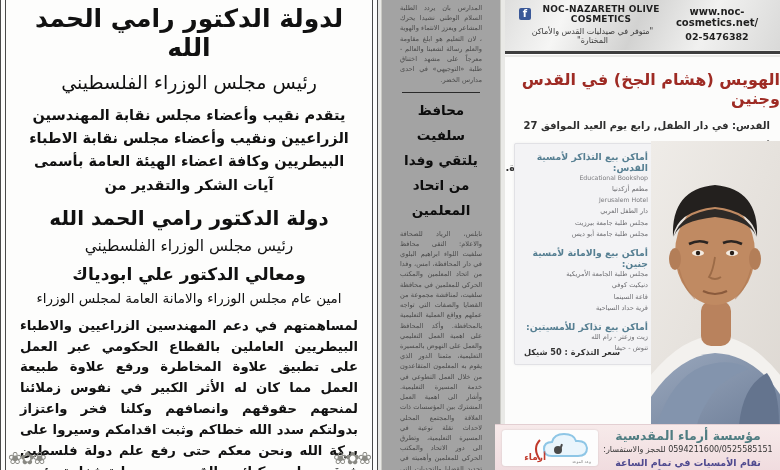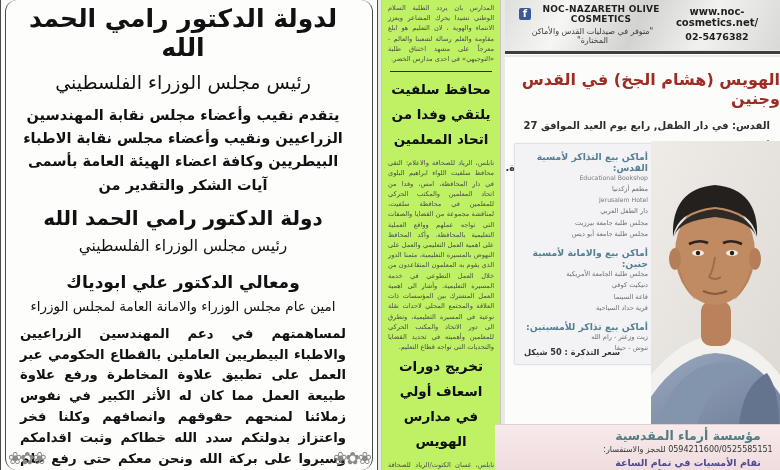"لدولة الدكتور رامي الحمد الله" .left-ad-inner { border-radius: 12px -> none; padding: 2px 26px 0 14px -> 2px 14px 0 14px }
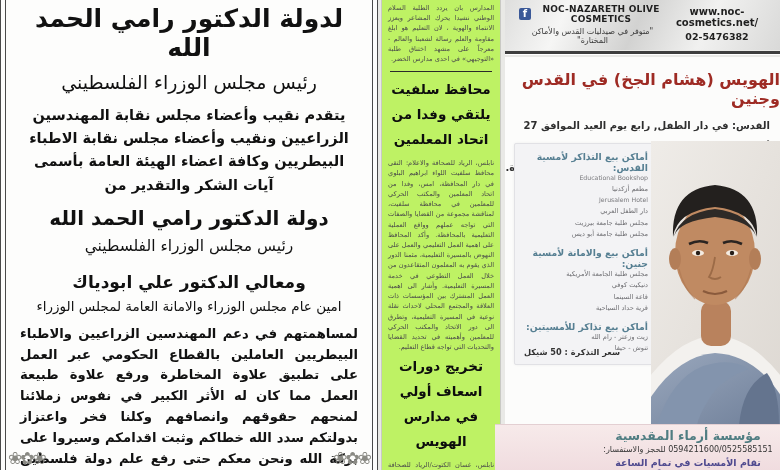"المدارس بان يردد الطلبة السلام" .news-col { background: #bef264 -> #a3a3a3; padding: 3px 6px -> 3px 18px }
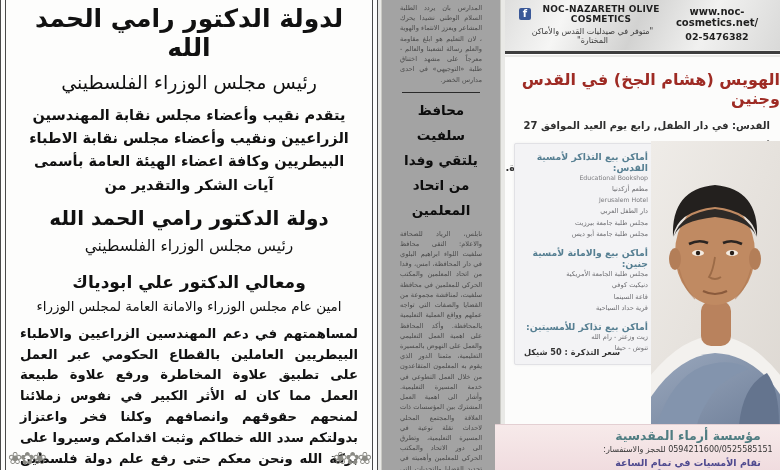"ومعالي الدكتور علي ابودياك" .la-h2 { margin-top: 17px -> 9px }
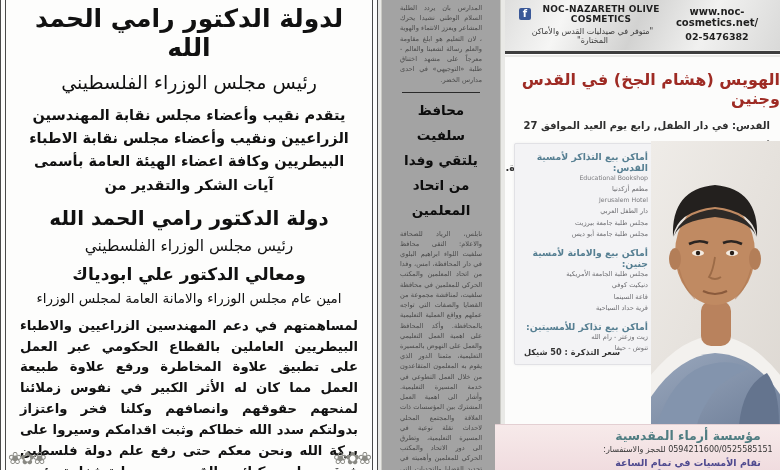"أرماء" div.org-logo { html: none -> <div> <svg> <path></path> <circle></circle> <rect></rect> <path></path> <text>أرماء</text> <text>وعد الموعد</text> </svg> </div> }
